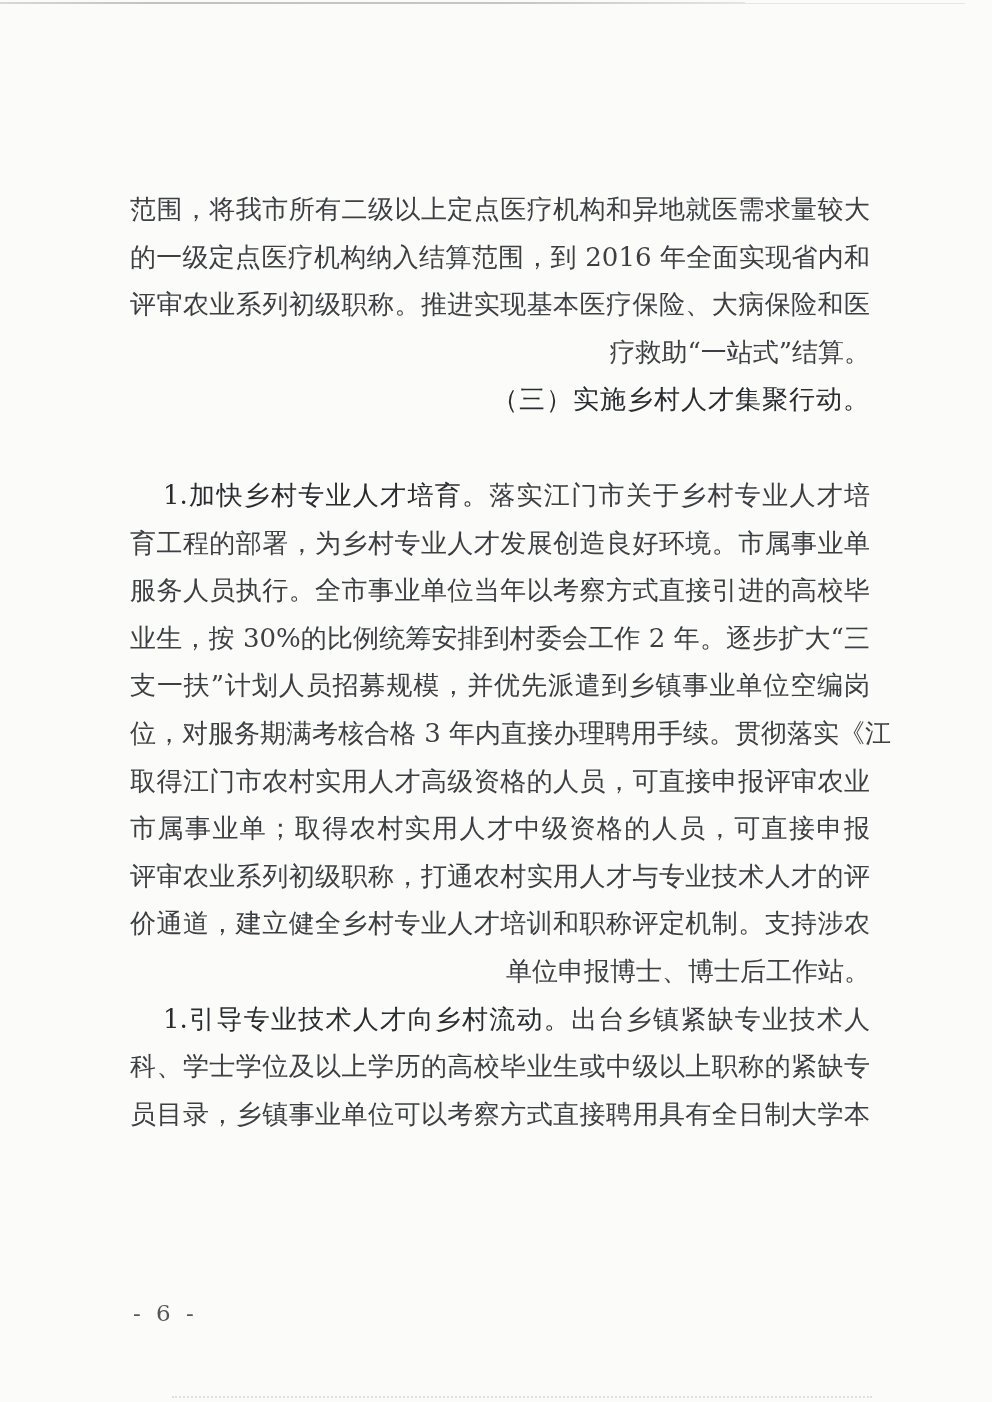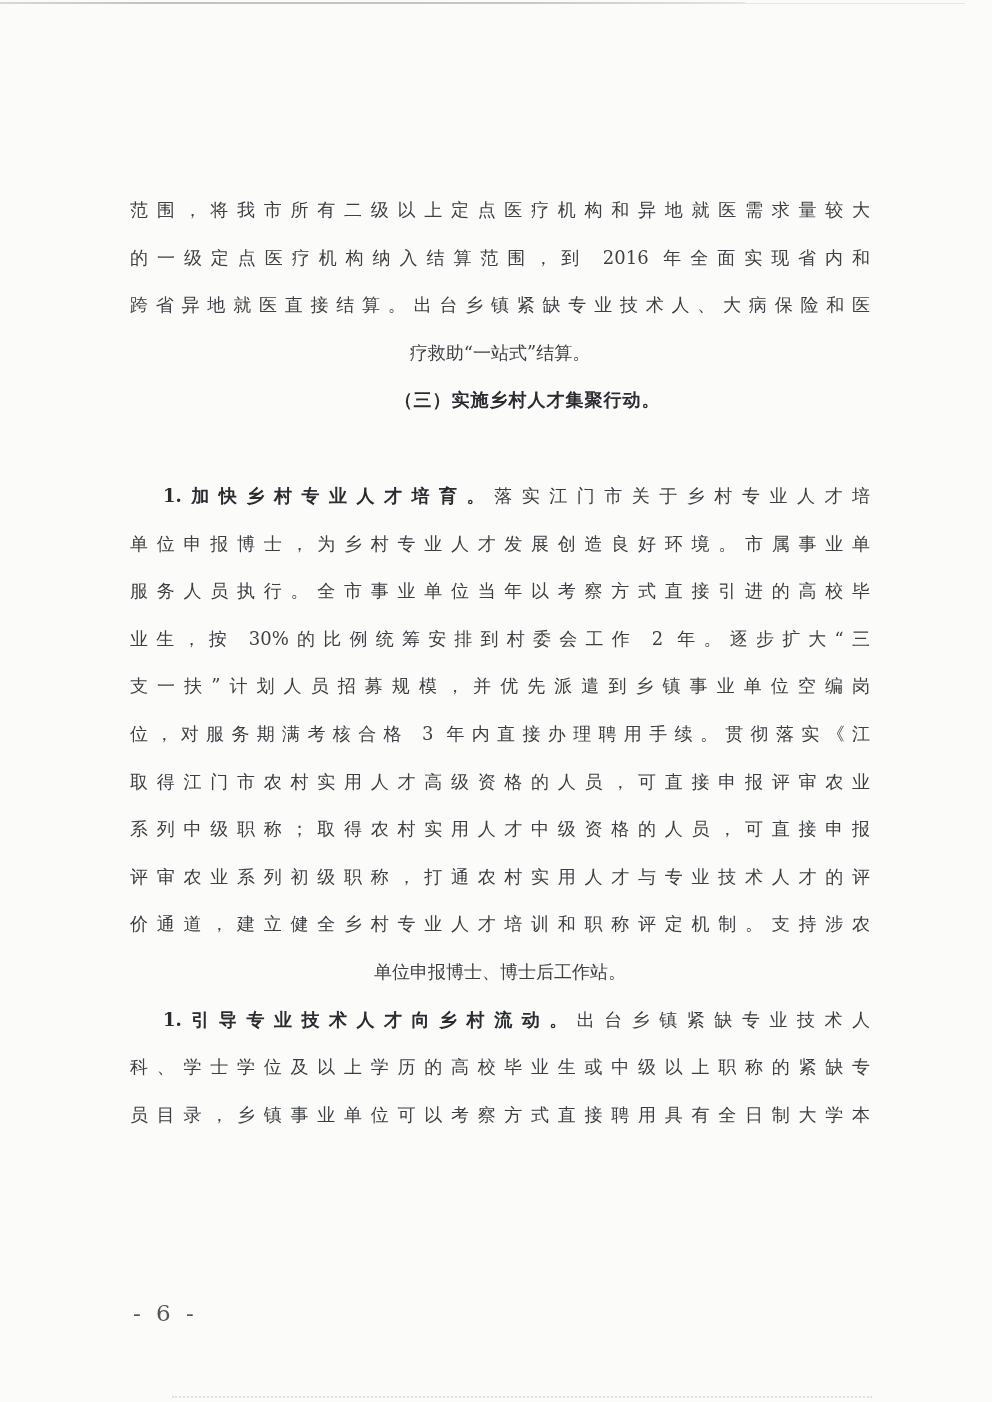"范围，将我市所有二级以上定点医疗机构和异地就医需求量较大" .text-block { font-size: 18px -> 26px }
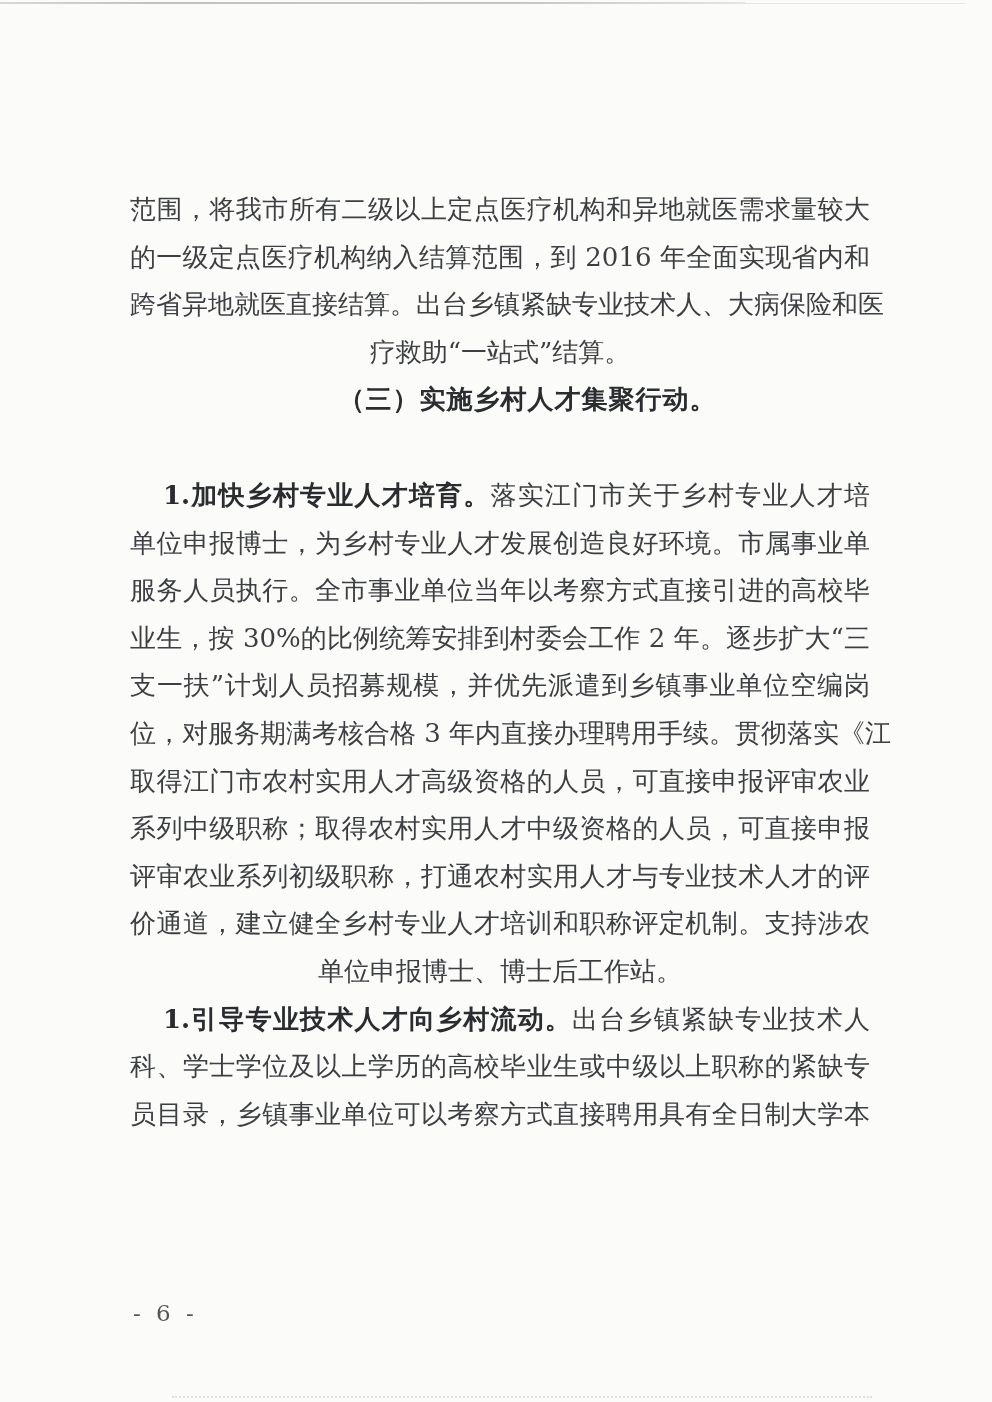"跨省异地就医直接结算。出台乡镇紧缺专业技术人、大病保险和医" div.line { text: 跨省异地就医直接结算。出台乡镇紧缺专业技术人 -> 评审农业系列初级职称。推进实现基本医疗保险 }
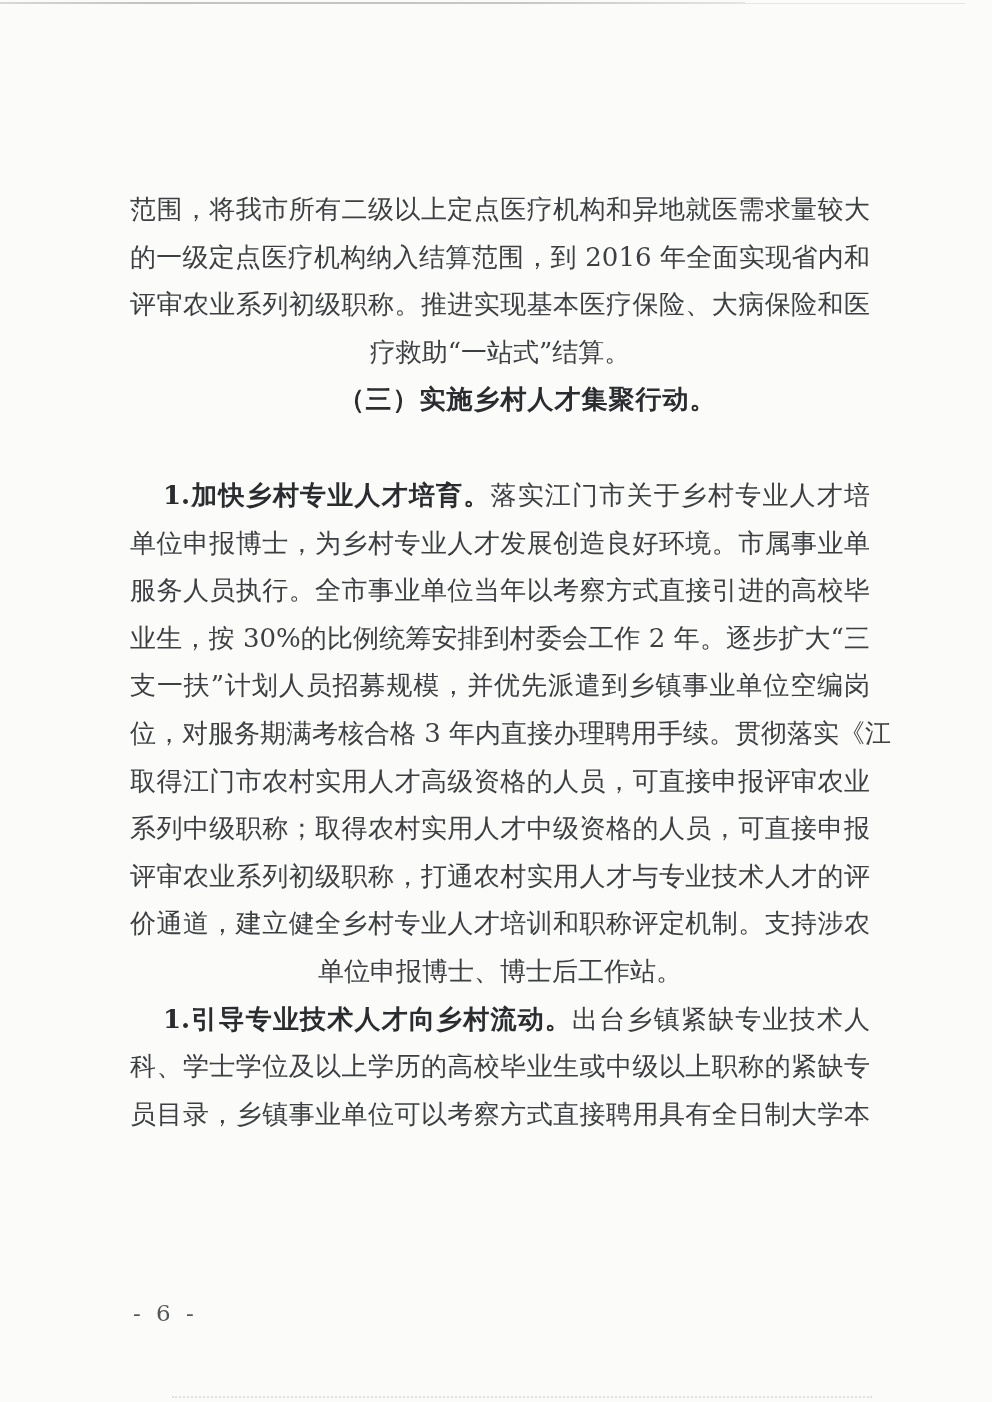"疗救助“一站式”结算。" .line { text-align: center -> right }
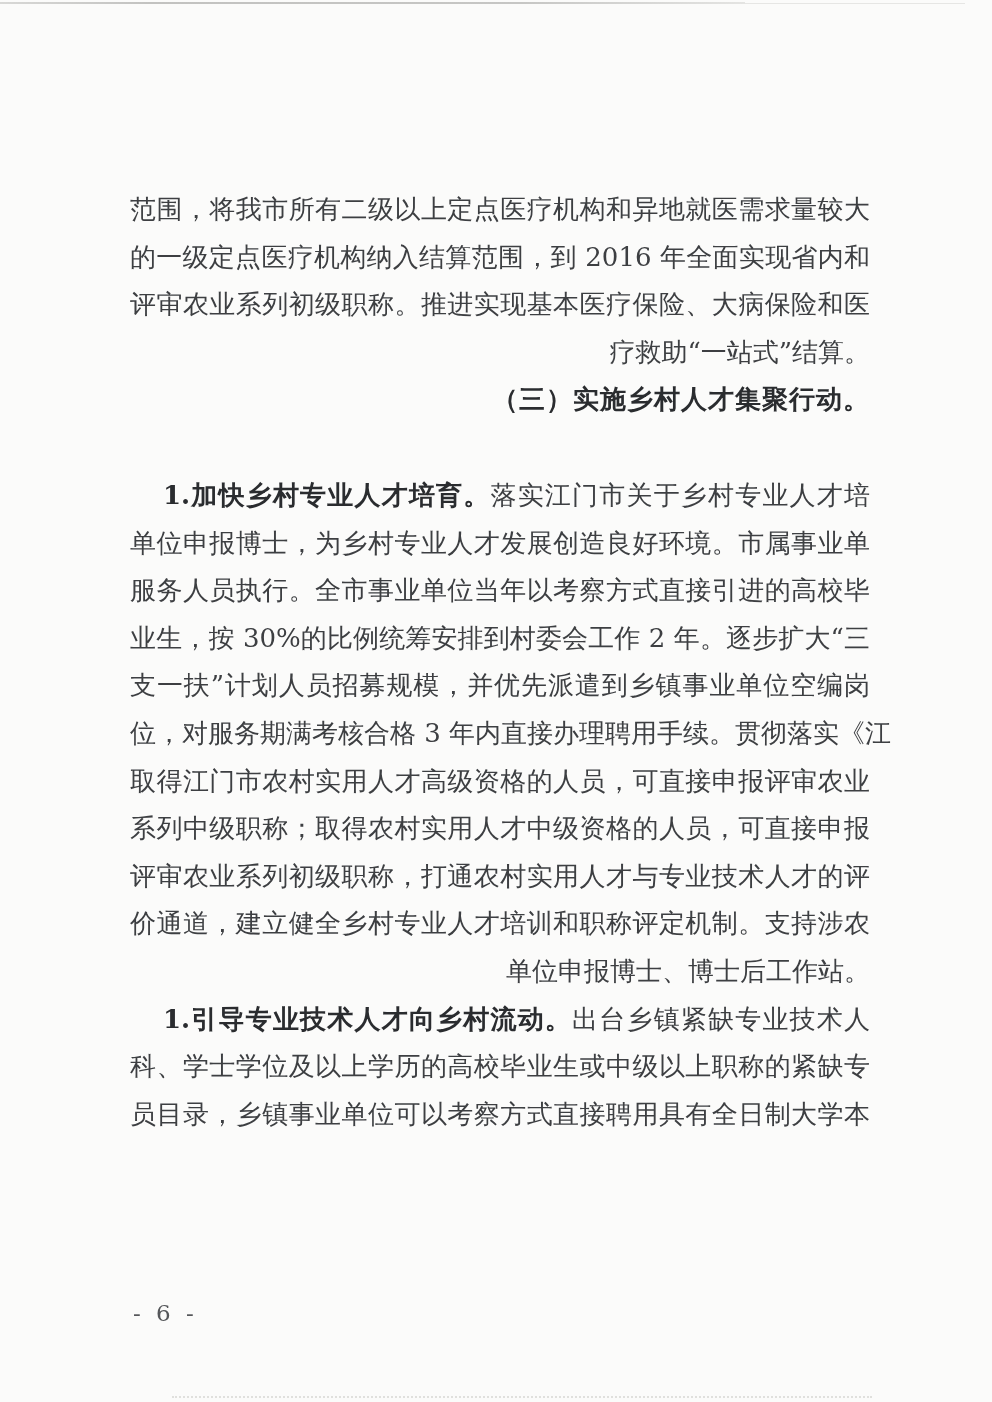"（三）实施乡村人才集聚行动。" .line .lead { font-weight: 700 -> 400 }
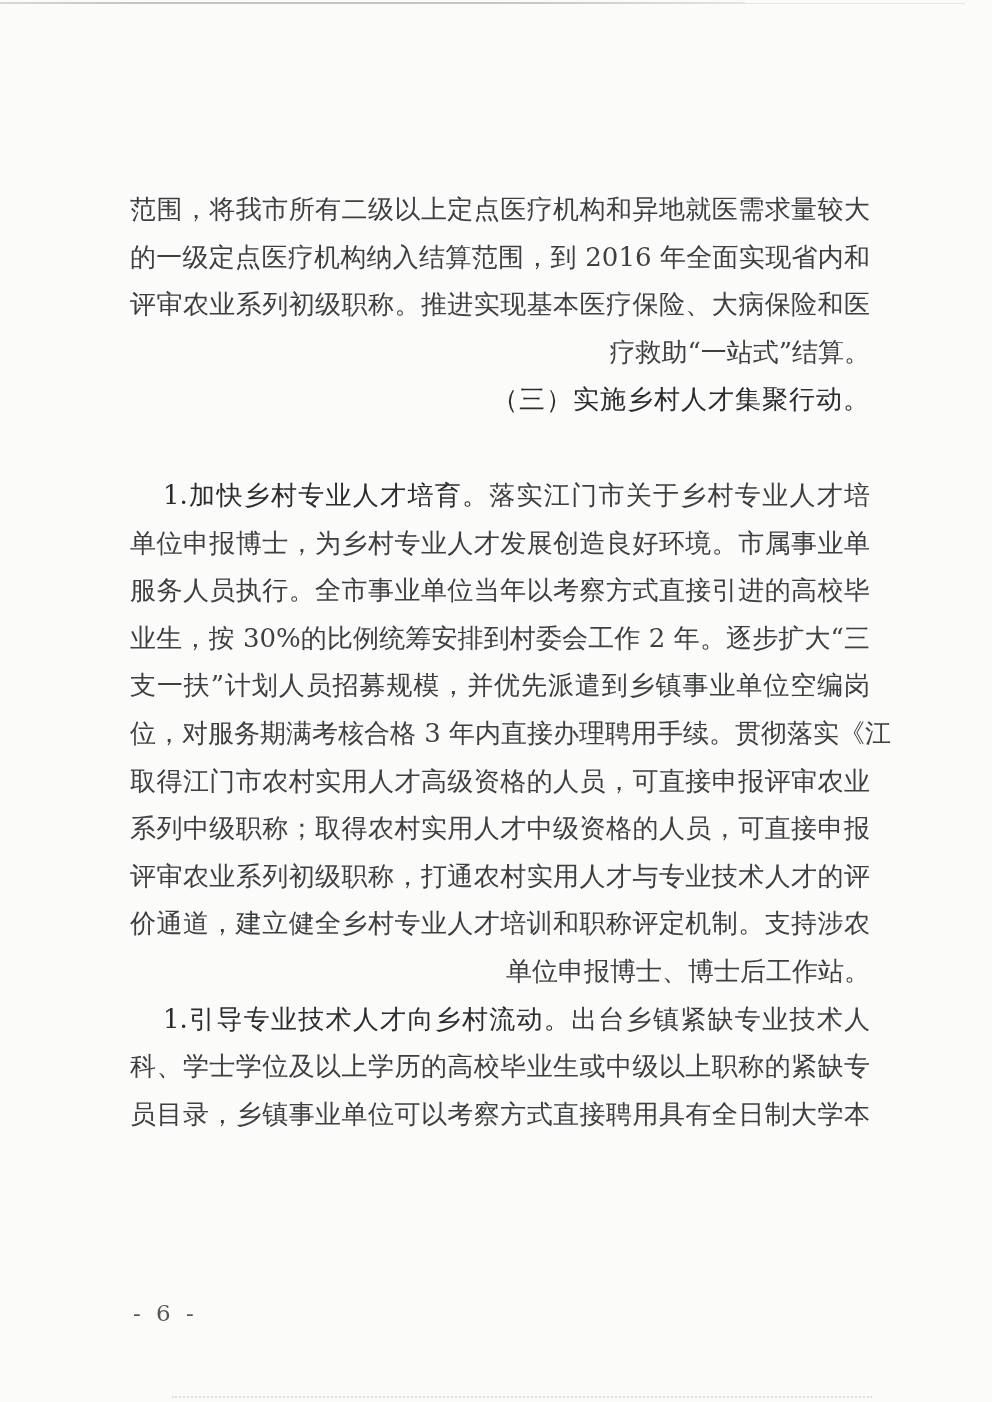"单位申报博士，为乡村专业人才发展创造良好环境。市属事业单" div.line { text: 单位申报博士 -> 育工程的部署 }
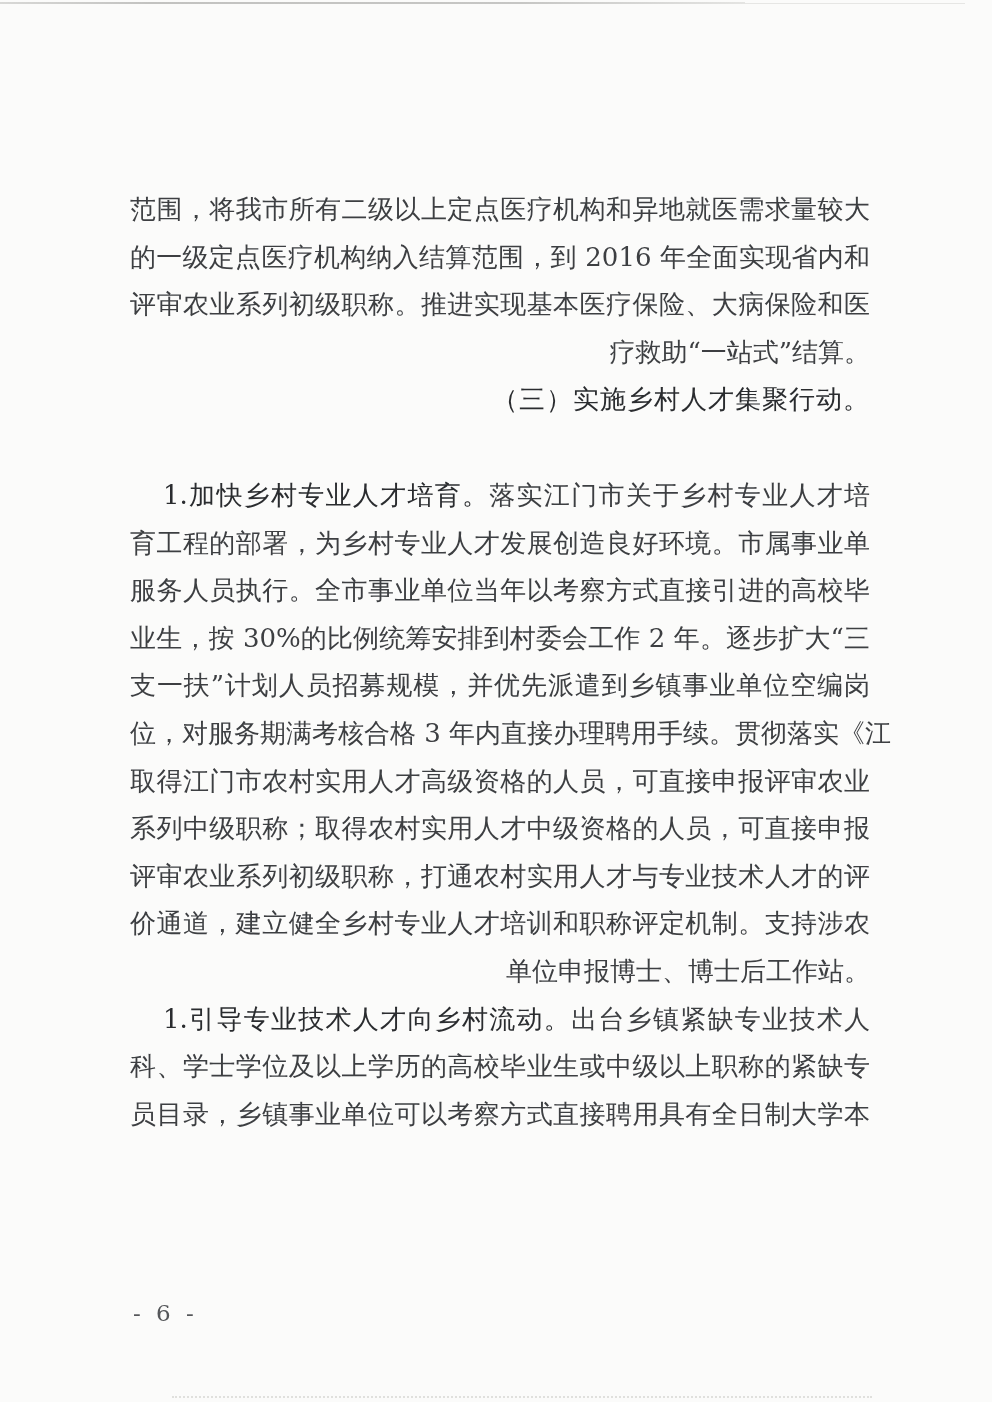"系列中级职称；取得农村实用人才中级资格的人员，可直接申报" div.line { text: 系列中级职称 -> 市属事业单 }
